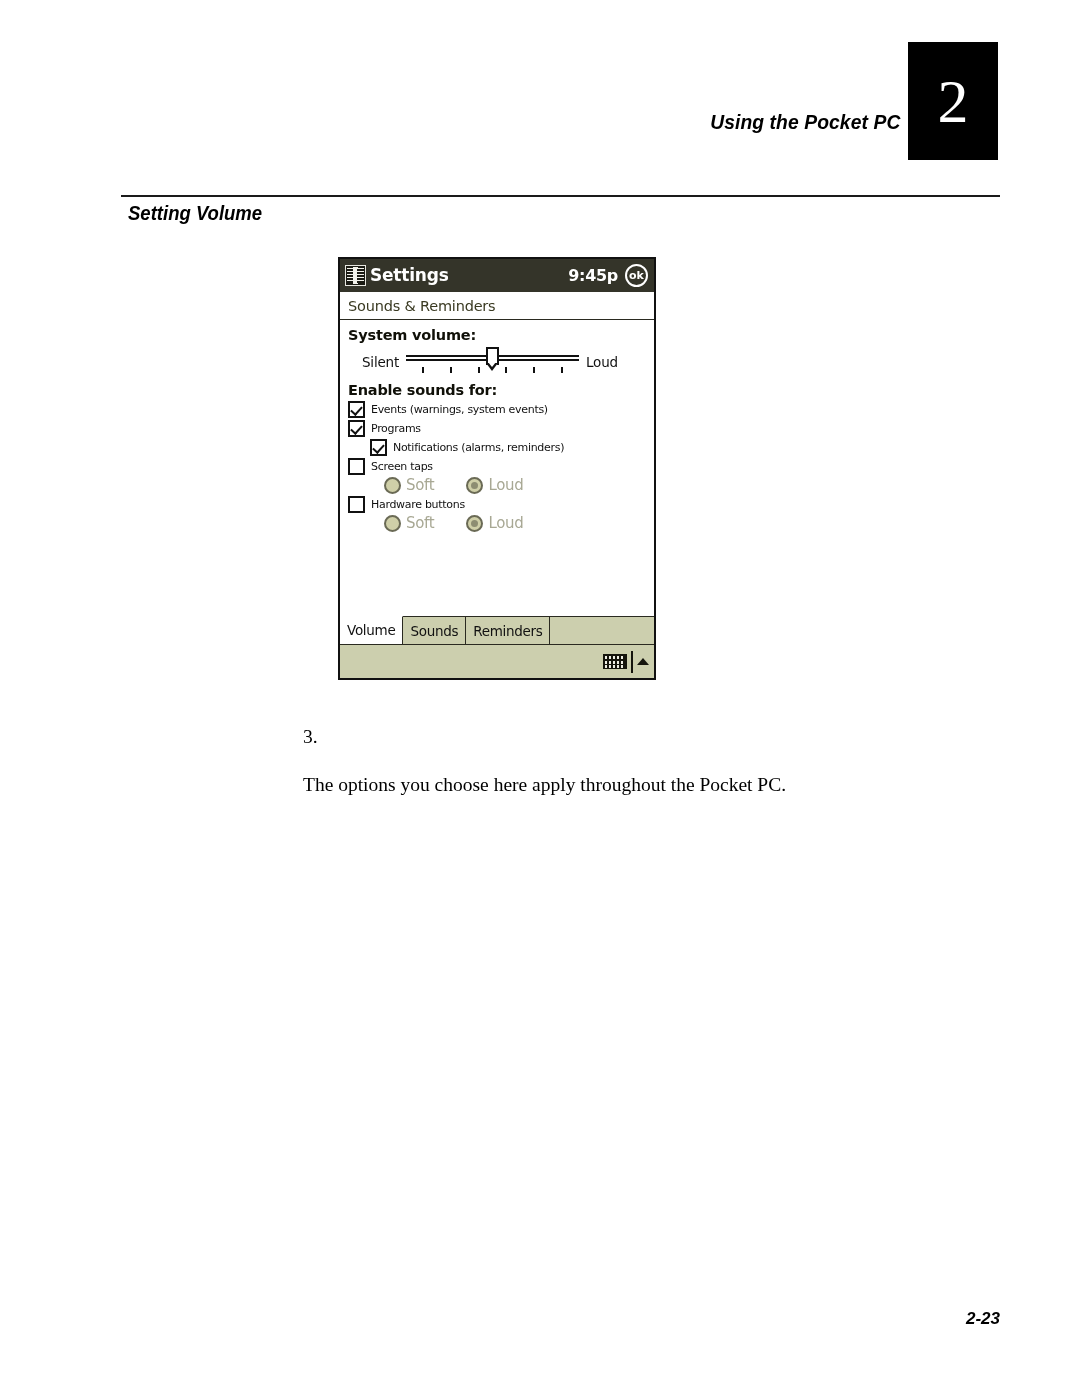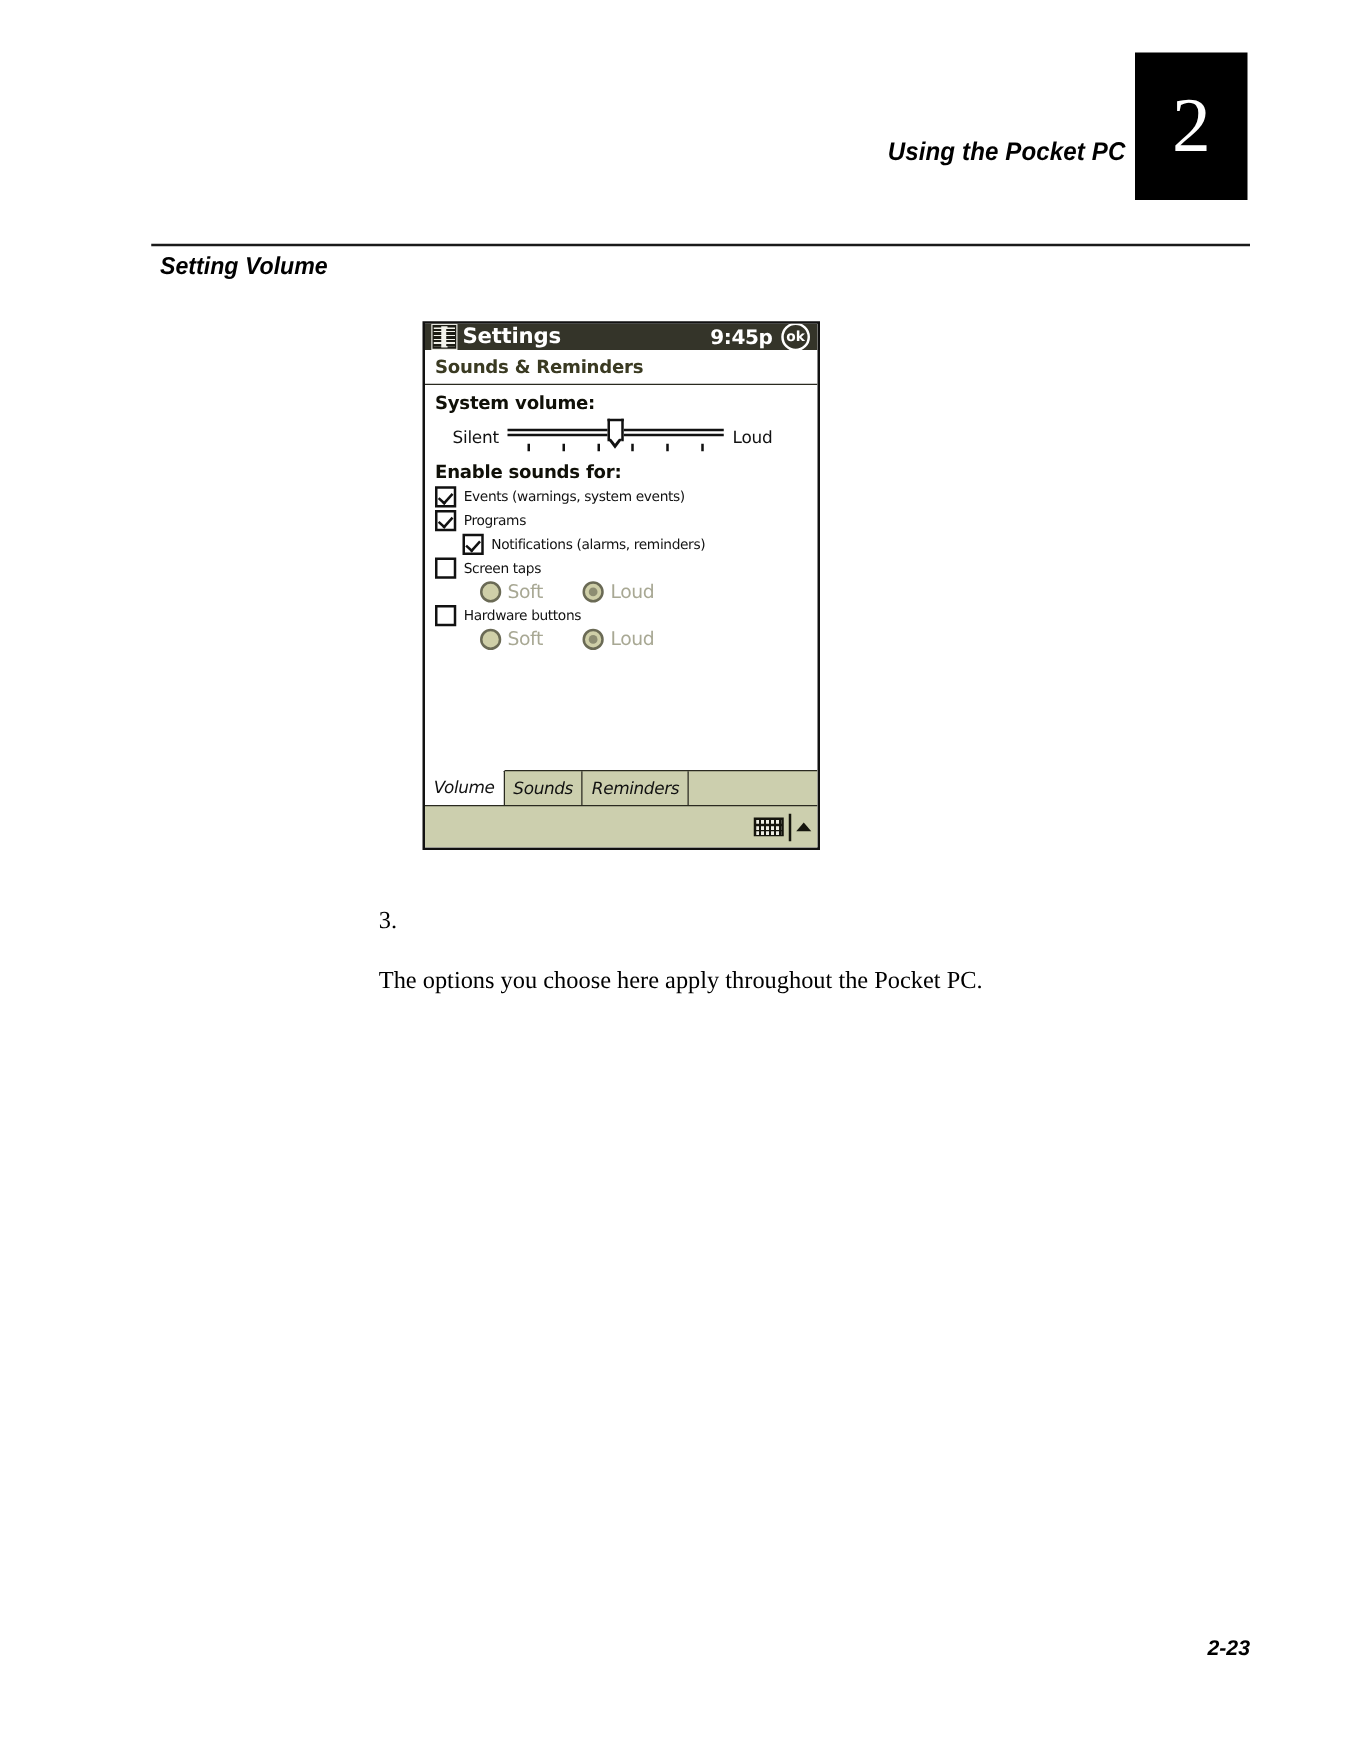"Settings" #pda-titlebar { height: 21px -> 33px }
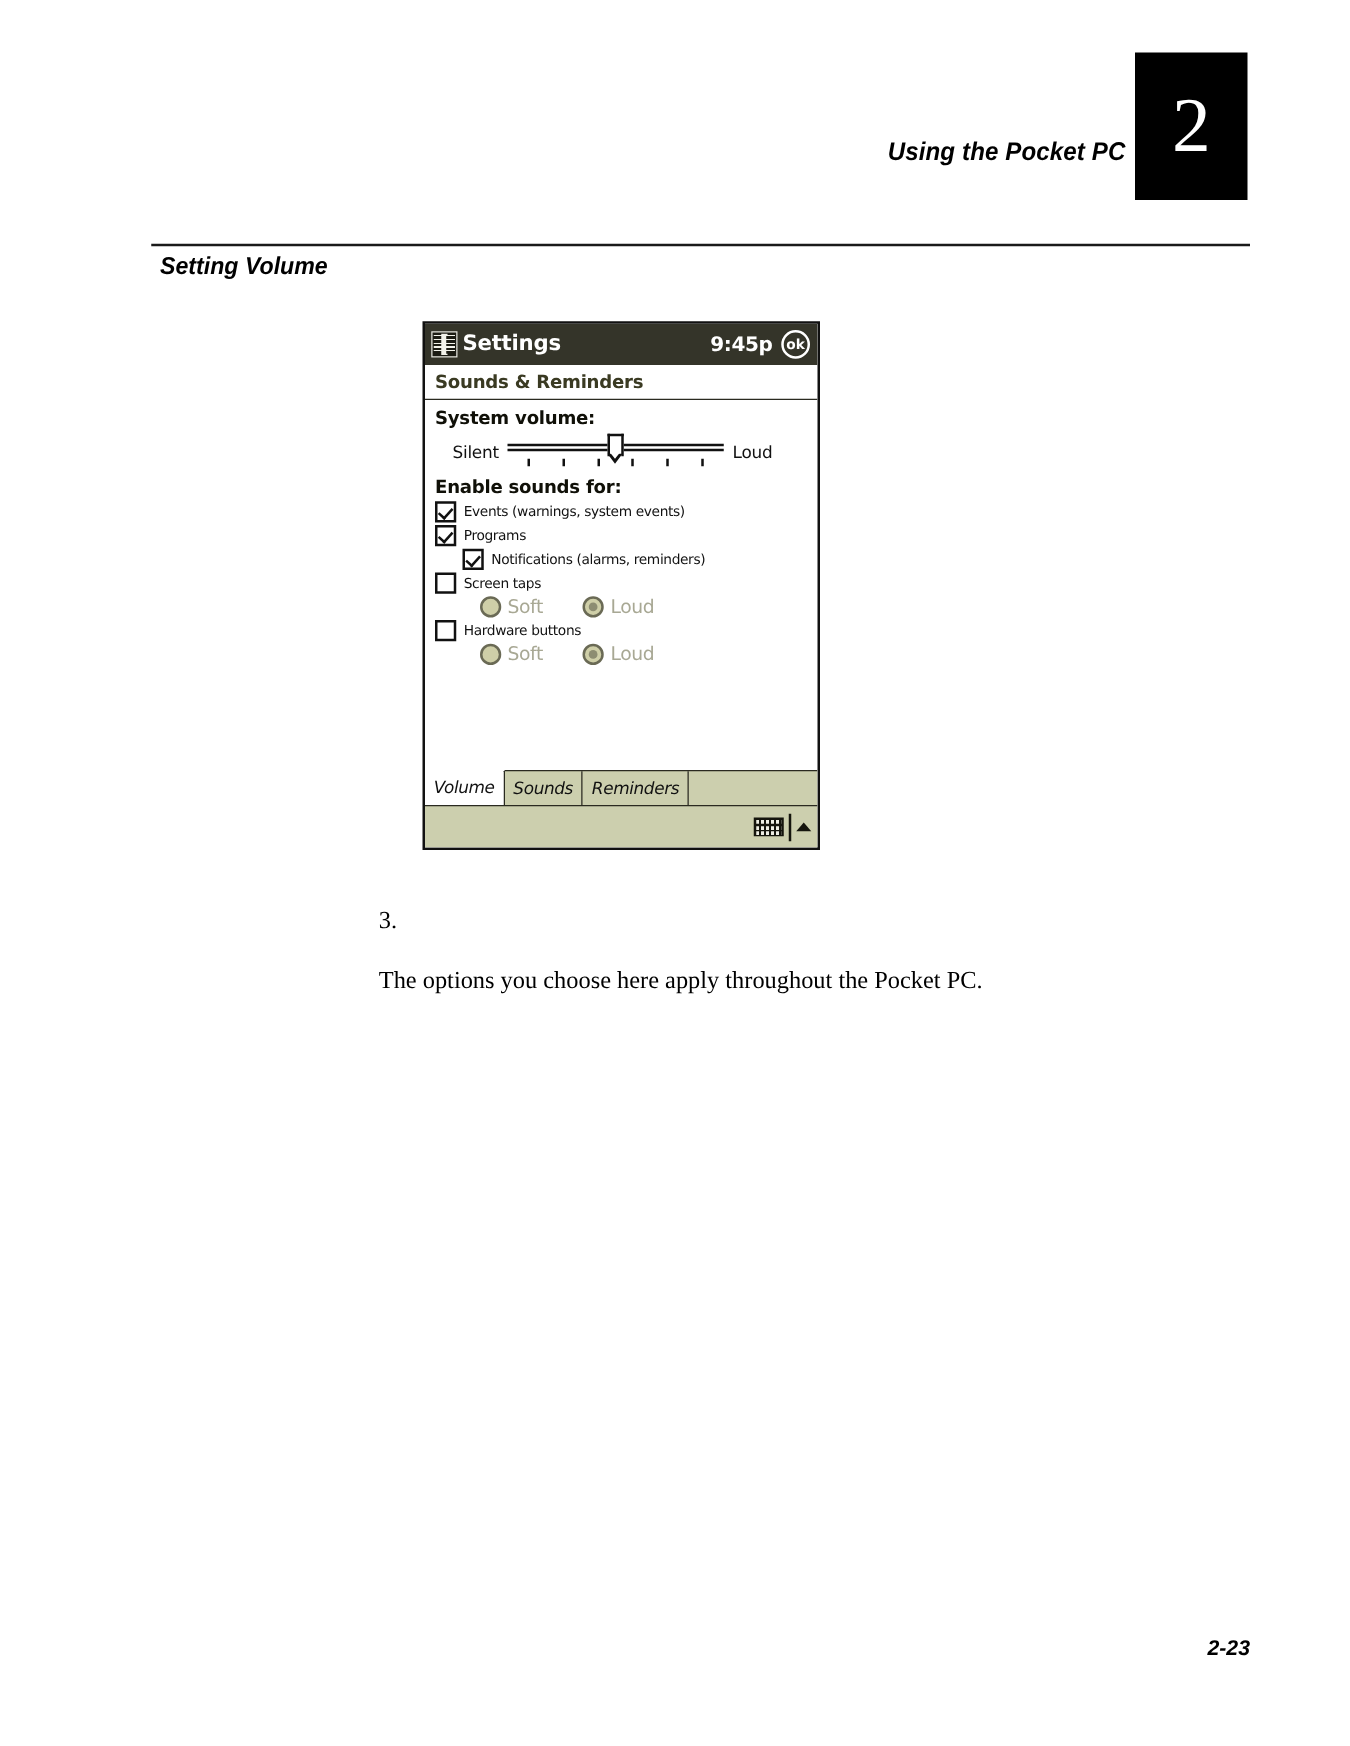"Sounds & Reminders" #pda-subtitle { font-weight: bold -> normal }
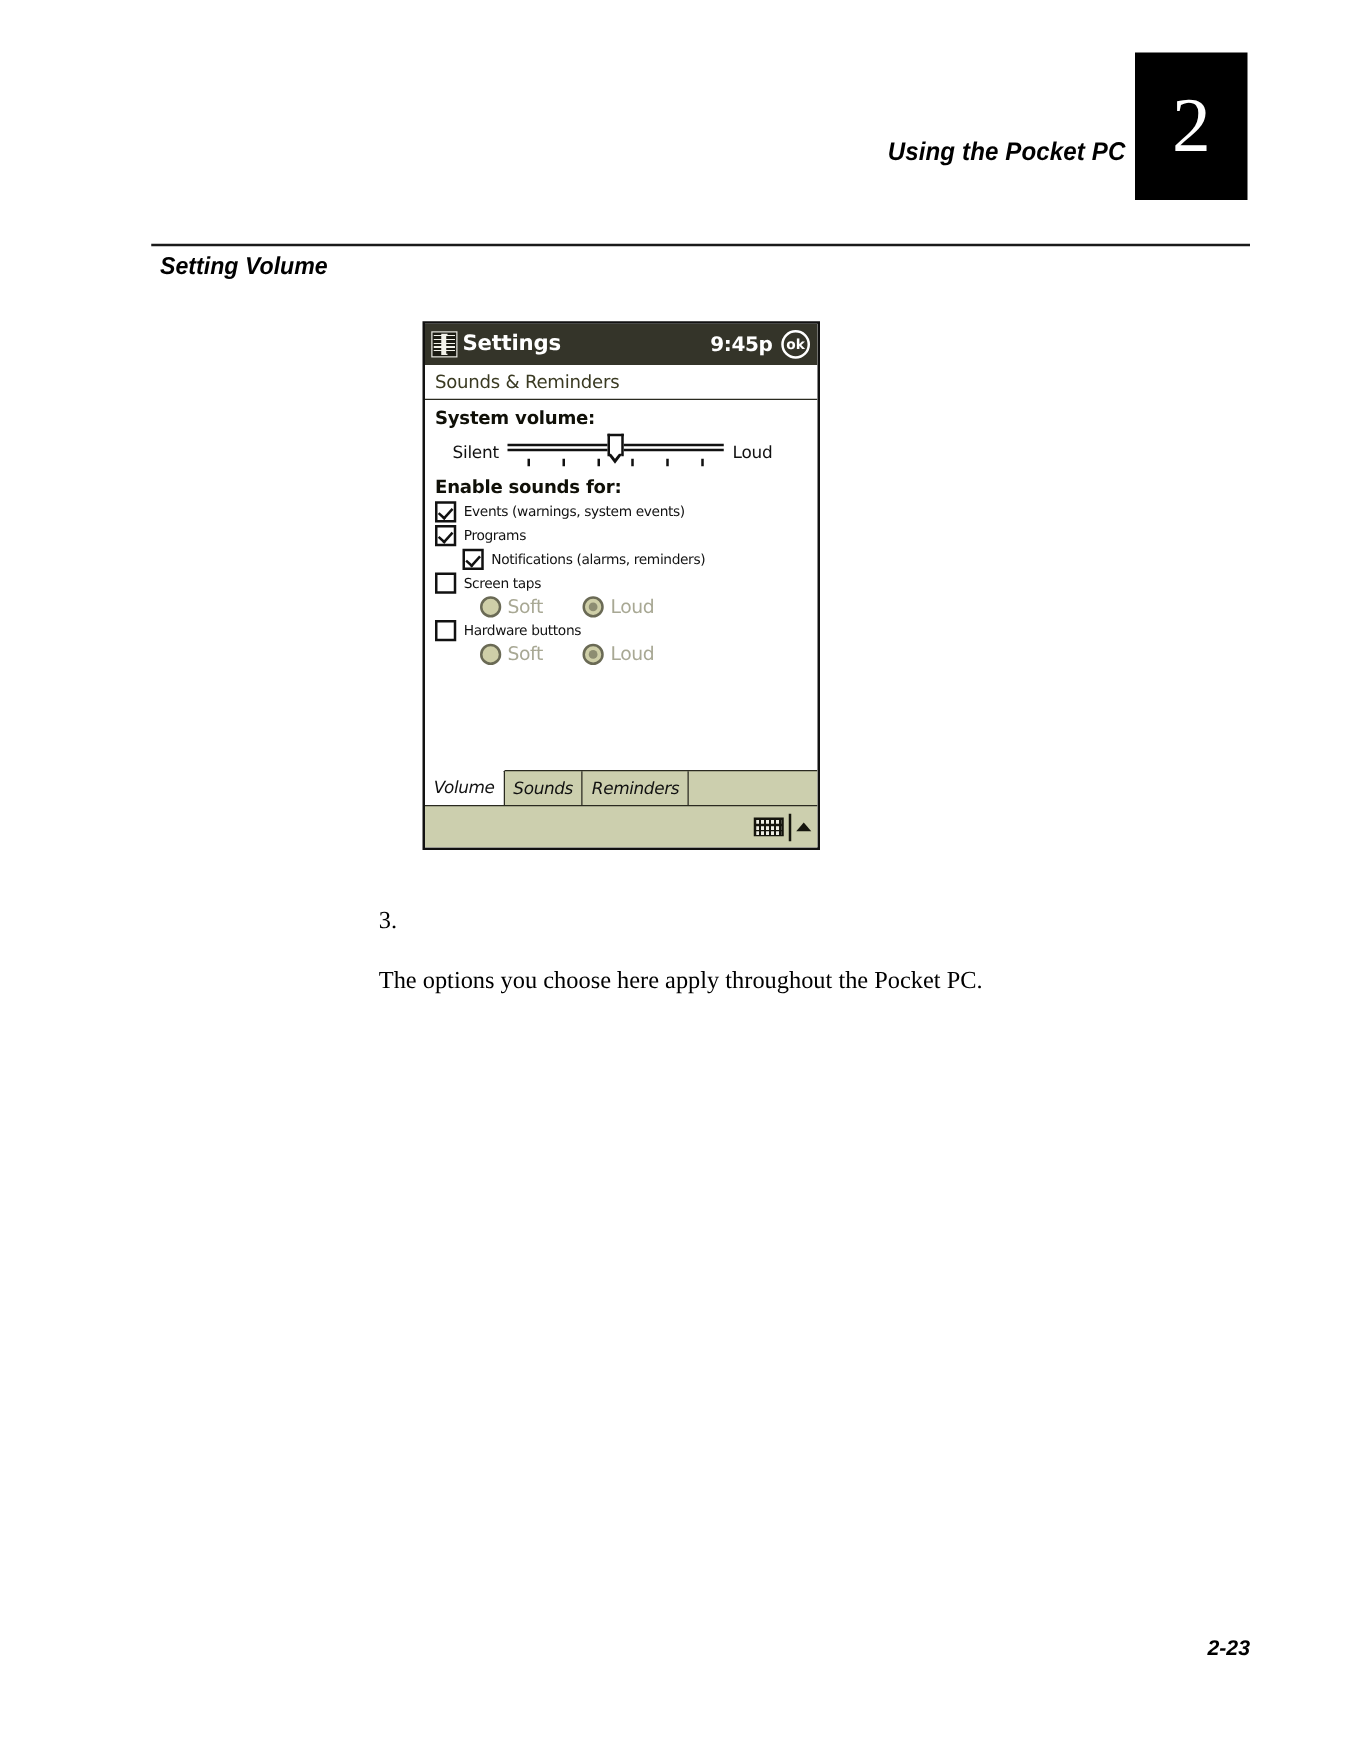"Volume" .tab { font-style: italic -> none }
